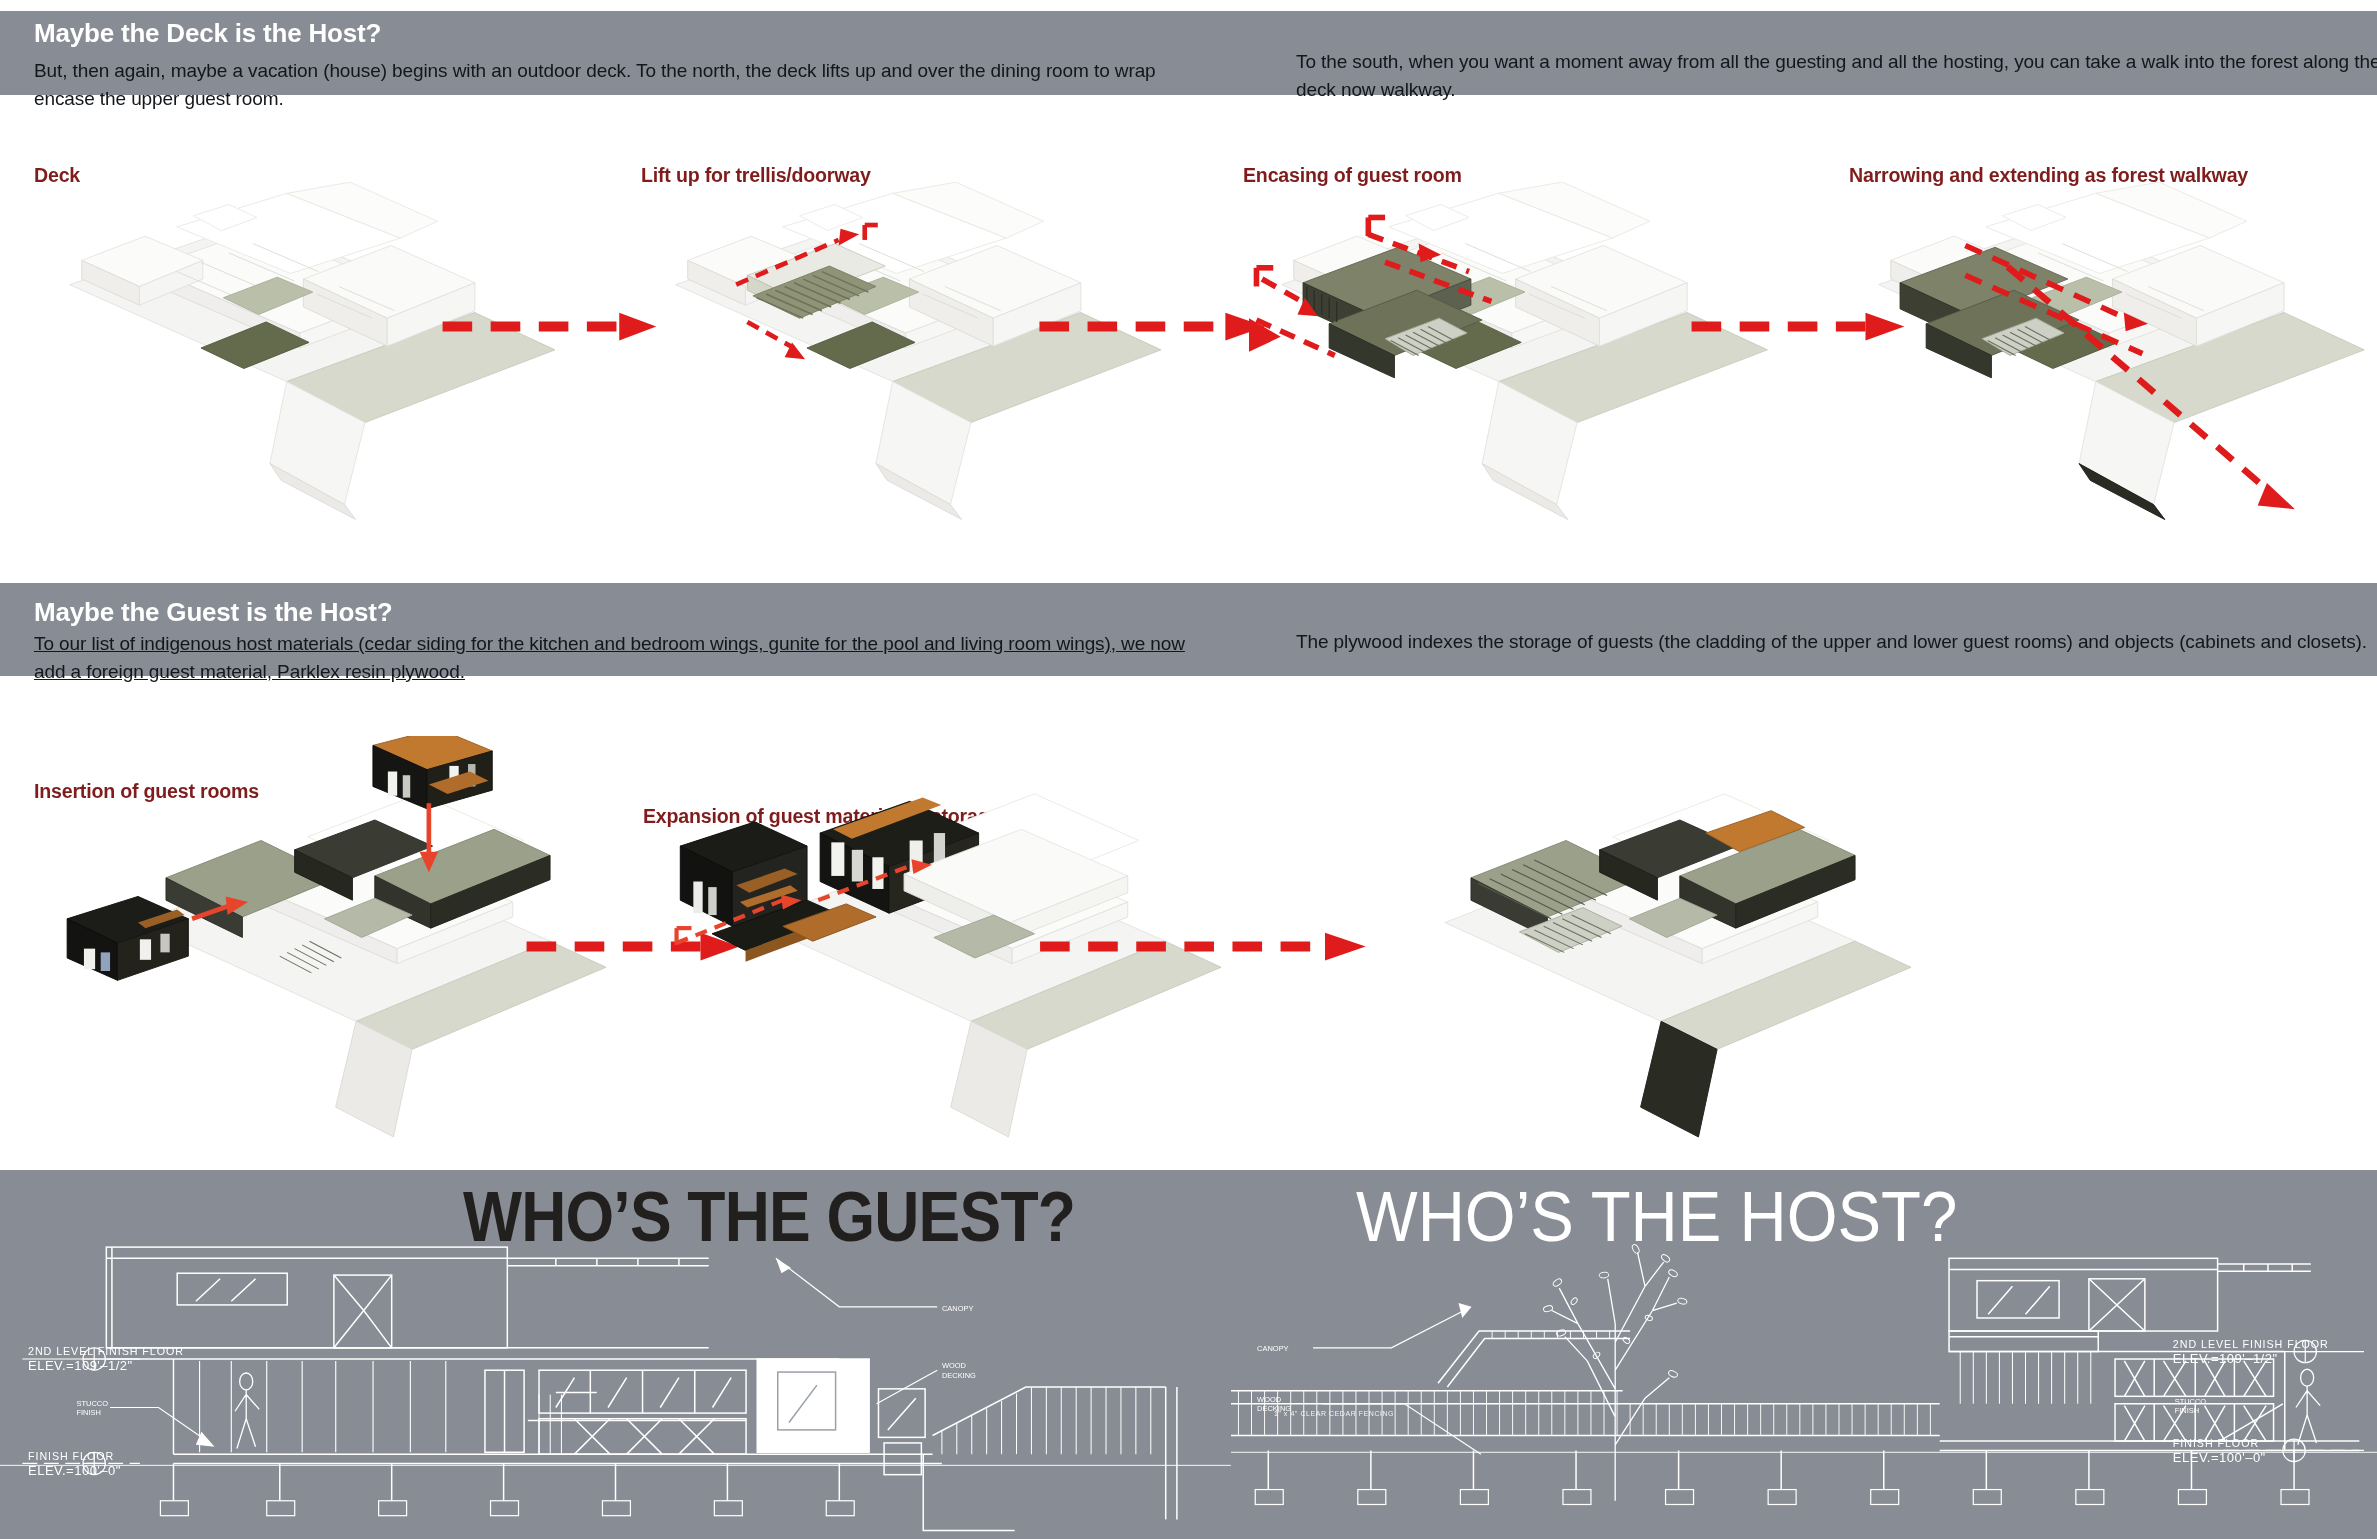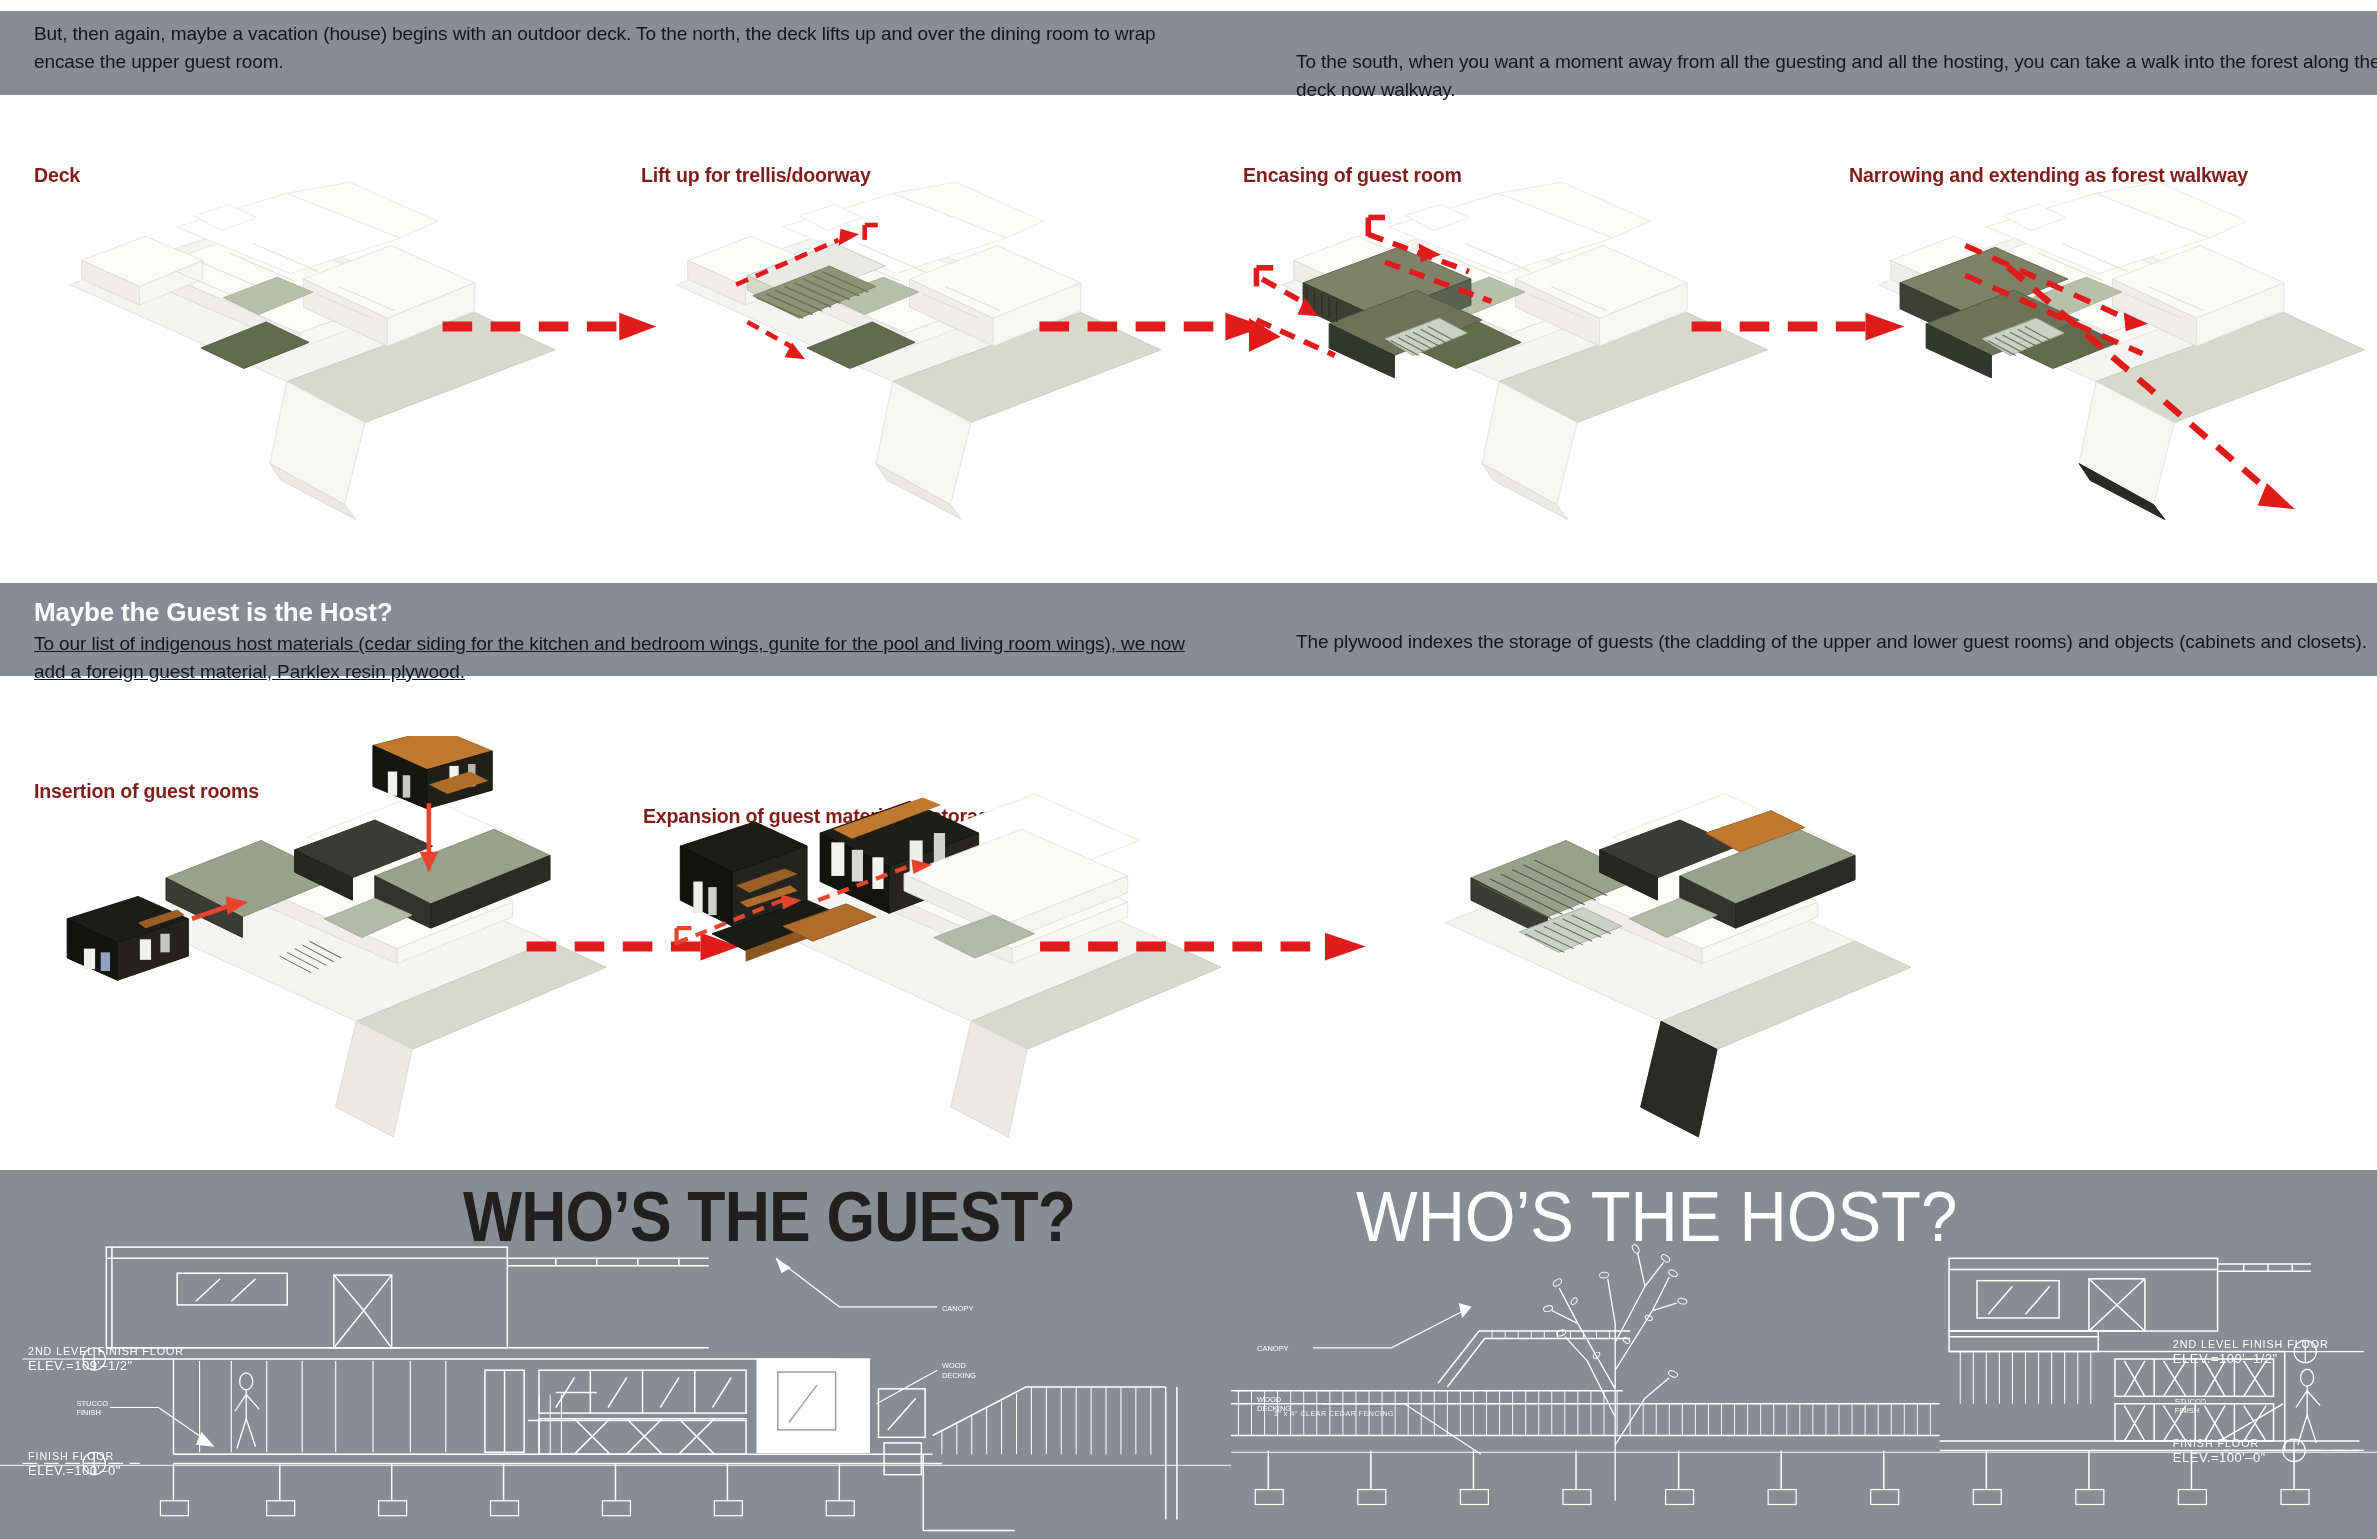"Maybe the Deck is the" h2 { html: none -> <h2>Maybe the Deck is the Host?</h2> }
